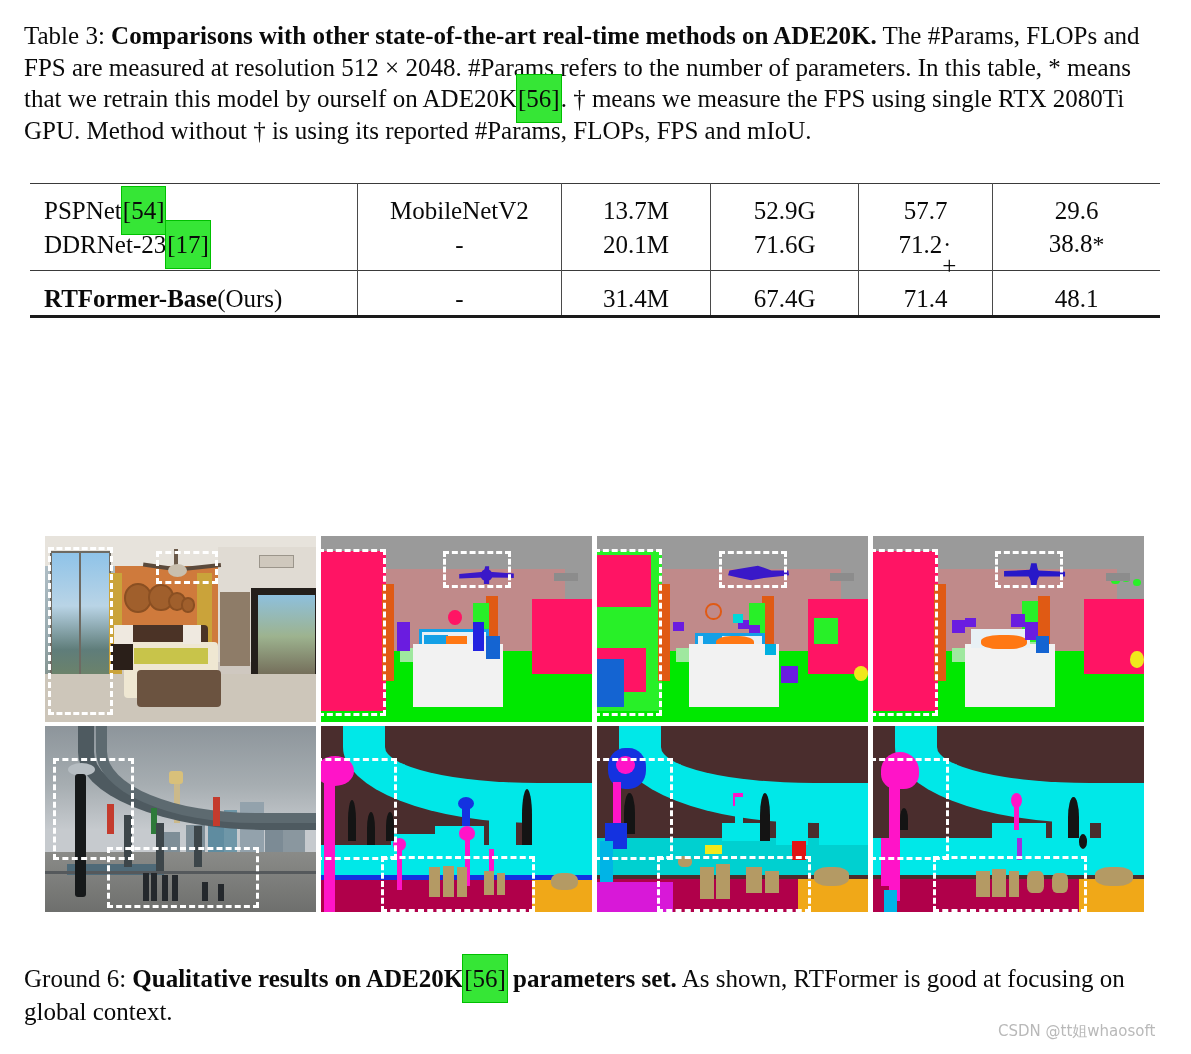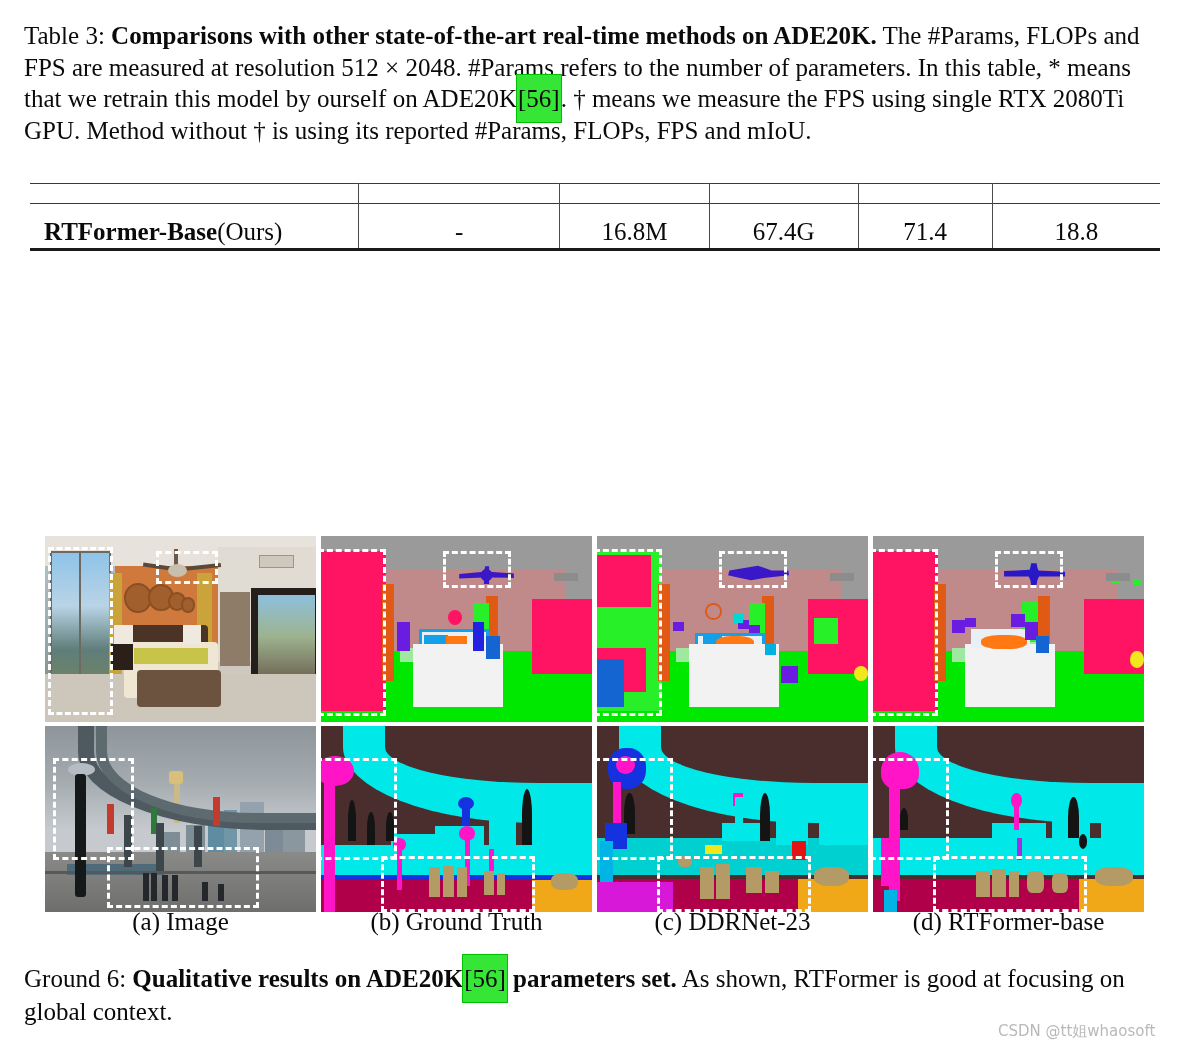"PSPNet[54]" tr.body-row { html: none -> <tr> <td><span>PSPNet</span><span>[<span>54</span>]</span></td> <td>MobileNetV2</td> <td>13.7M</td> <td>52.9G</td> <td>57.7</td> <td>29.6</td> </tr> }
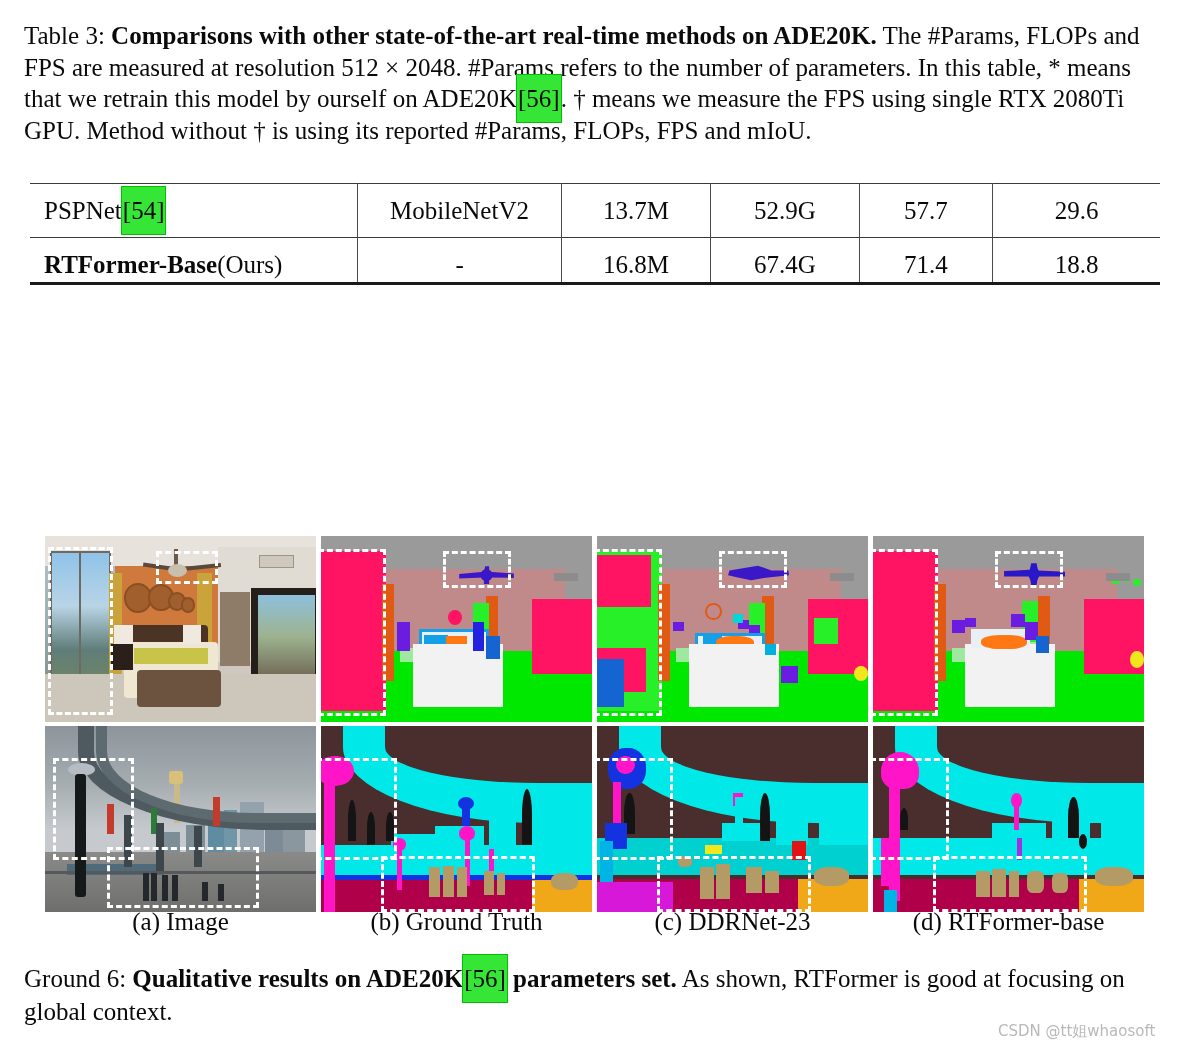"DDRNet-23[17]" tr.body-row { html: none -> <tr> <td><span>DDRNet-23</span><span>[<span>17</span>]</span></td> <td>-</td> <td>20.1M</td> <td>71.6G</td> <td><span>71.2</span><span></span></td> <td><span>38.8</span><span>*</span></td> </tr> }
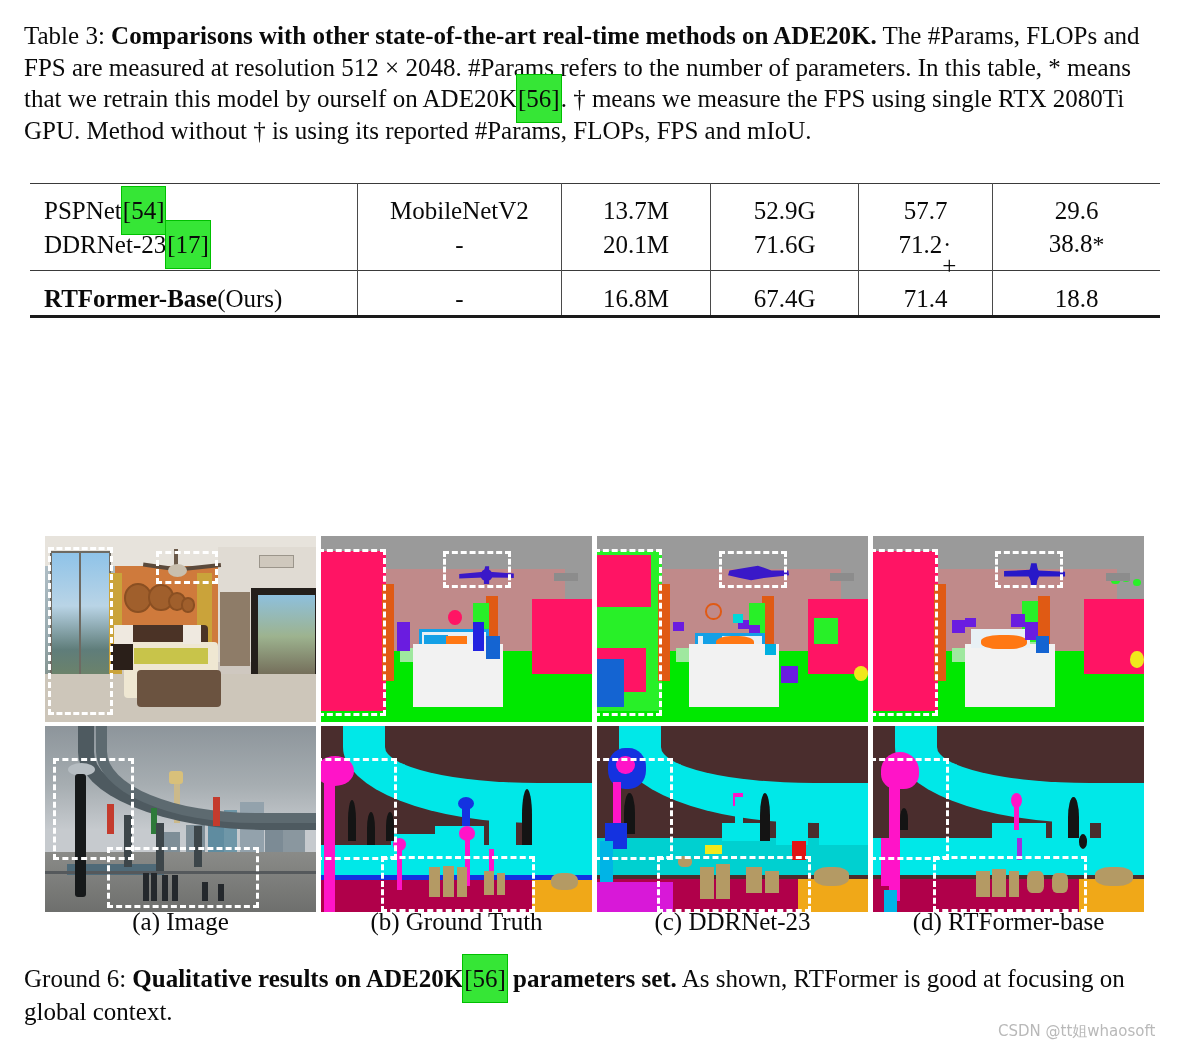"16.8M" td.c-par { text: 16.8M -> 31.4M }
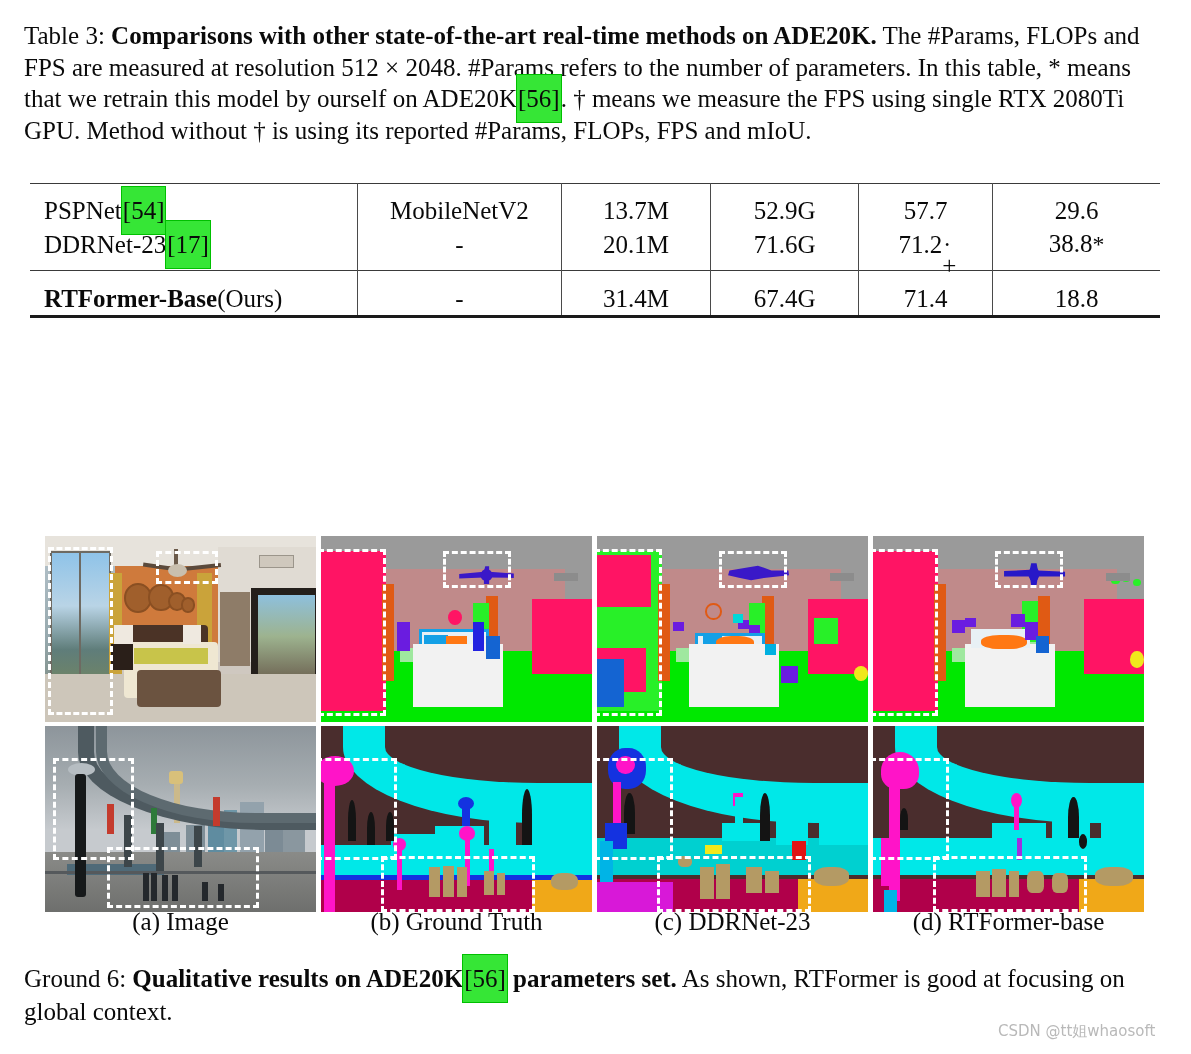"18.8" td.c-miou { text: 18.8 -> 48.1 }
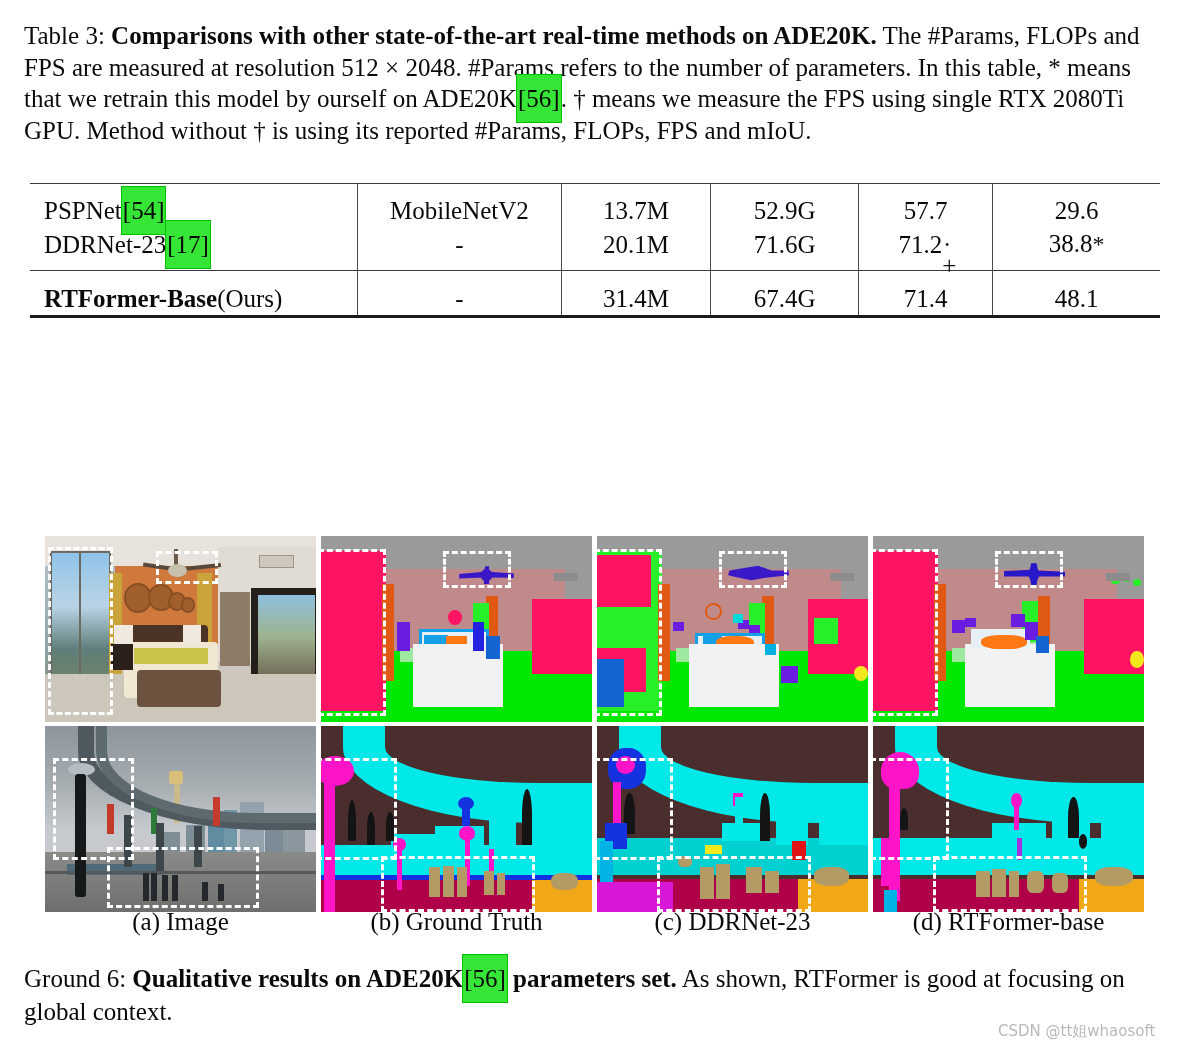"(a) Image" div.subcaps { html: <div> <div>(a) Image</div> <div>(b) Ground Truth</div> <div>(c) DDRNet-23</div> <div>(d) RTFormer-base</div> </div> -> none }
